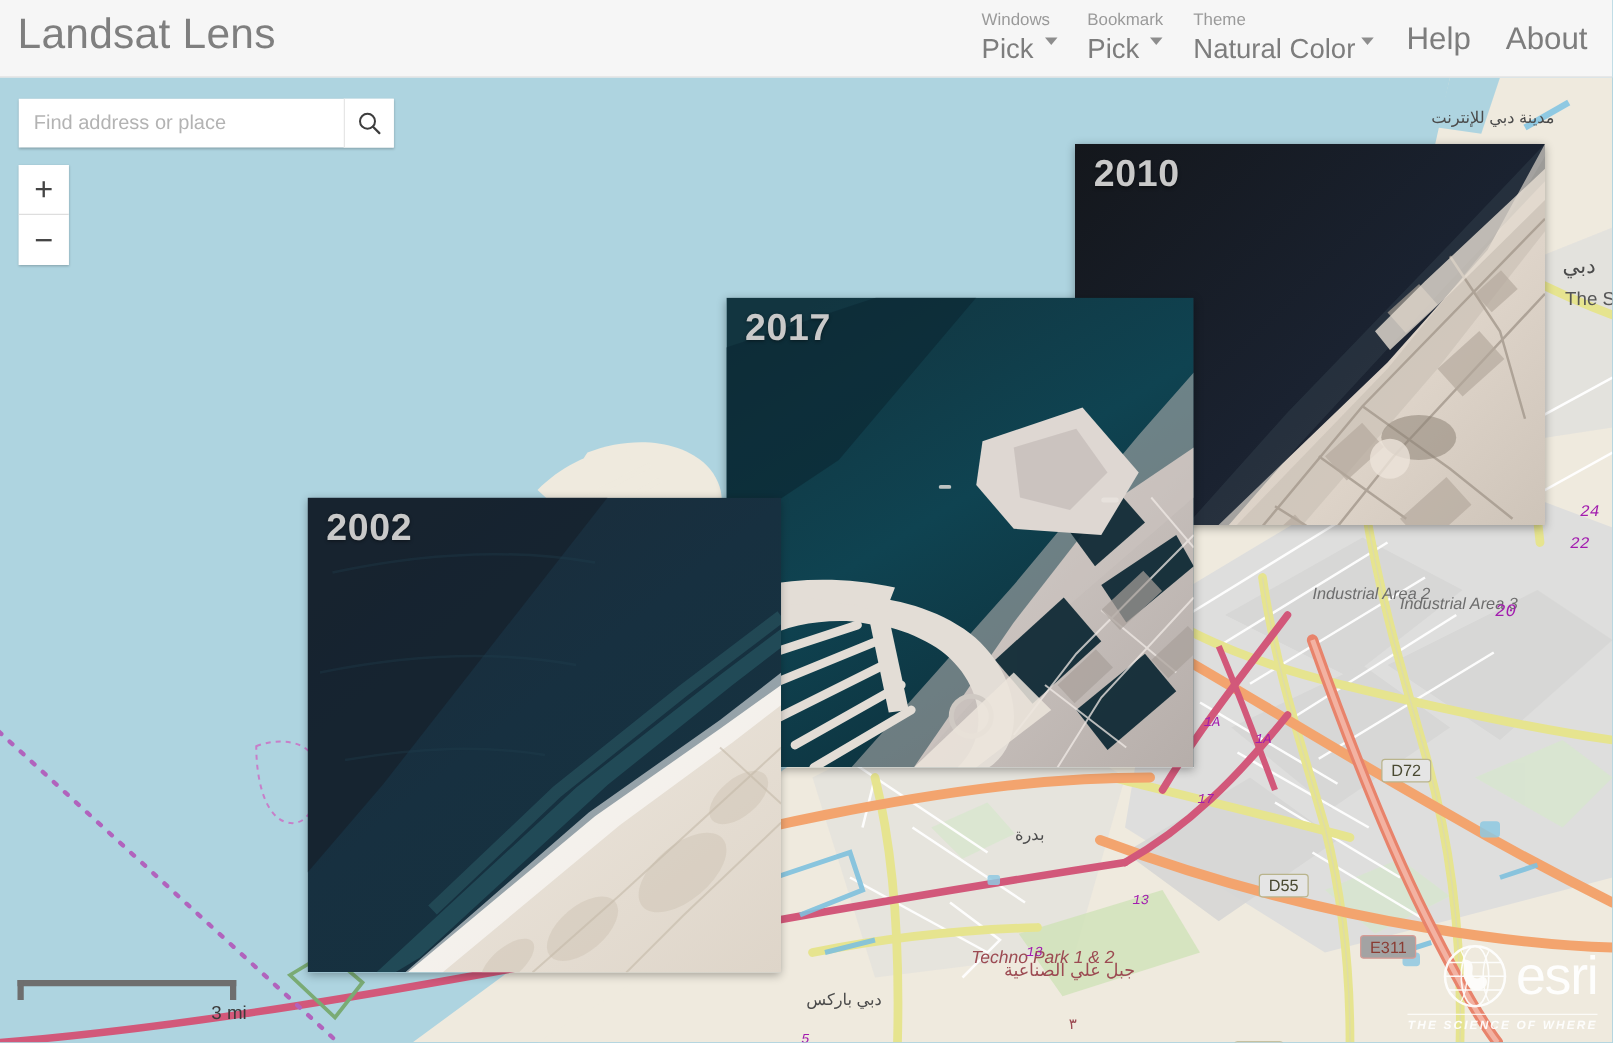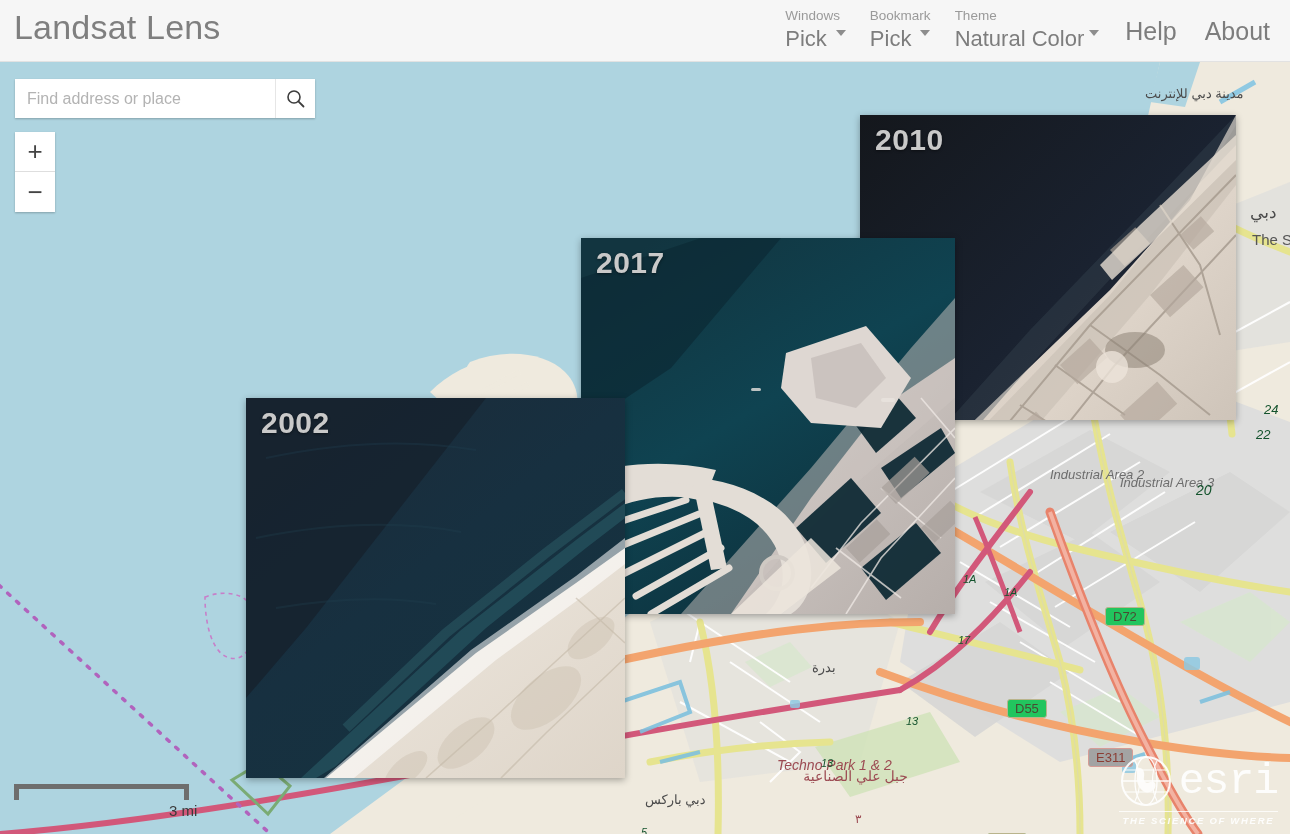"24" .rte { color: #14532d -> #a21caf; font-family: none -> Liberation Mono, monospace }
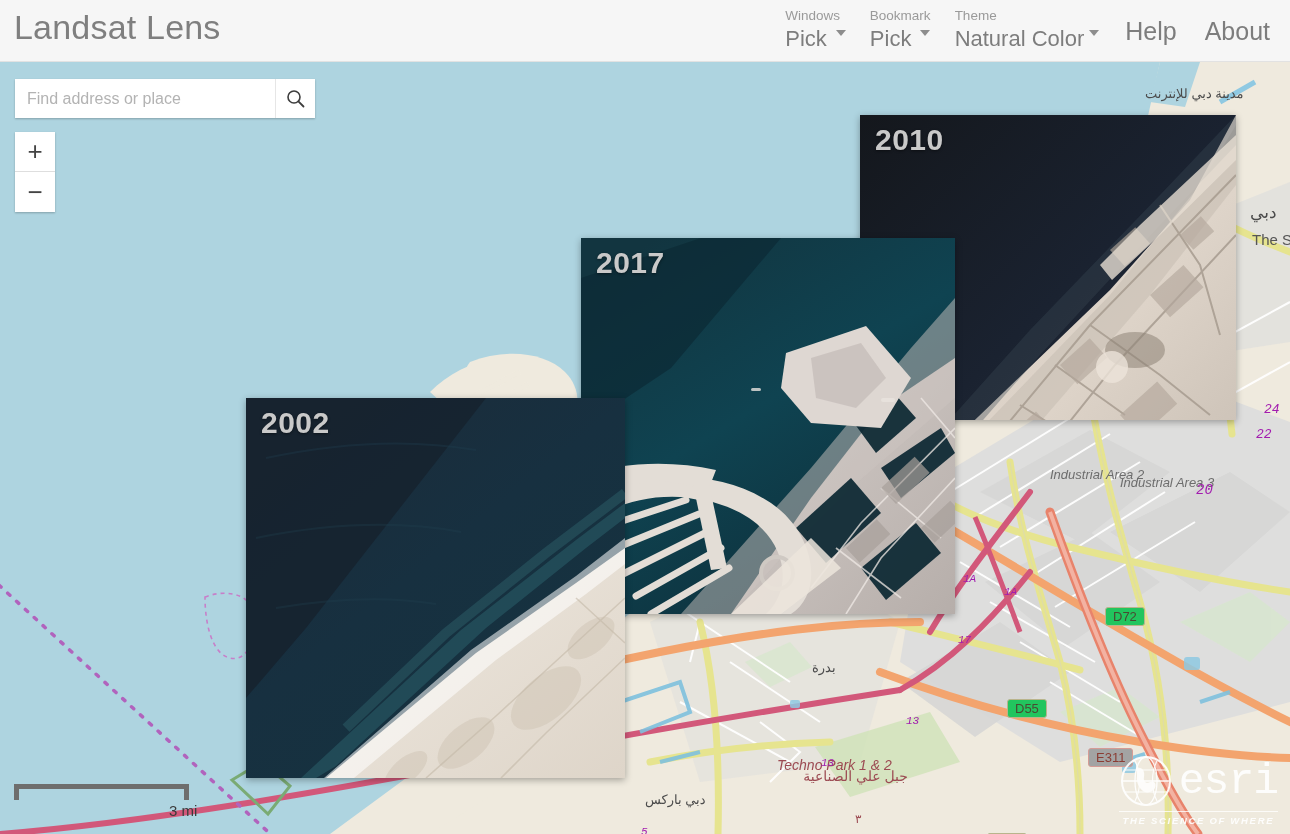"D72" .shield { background: #22c55e -> #e5e5e5 }
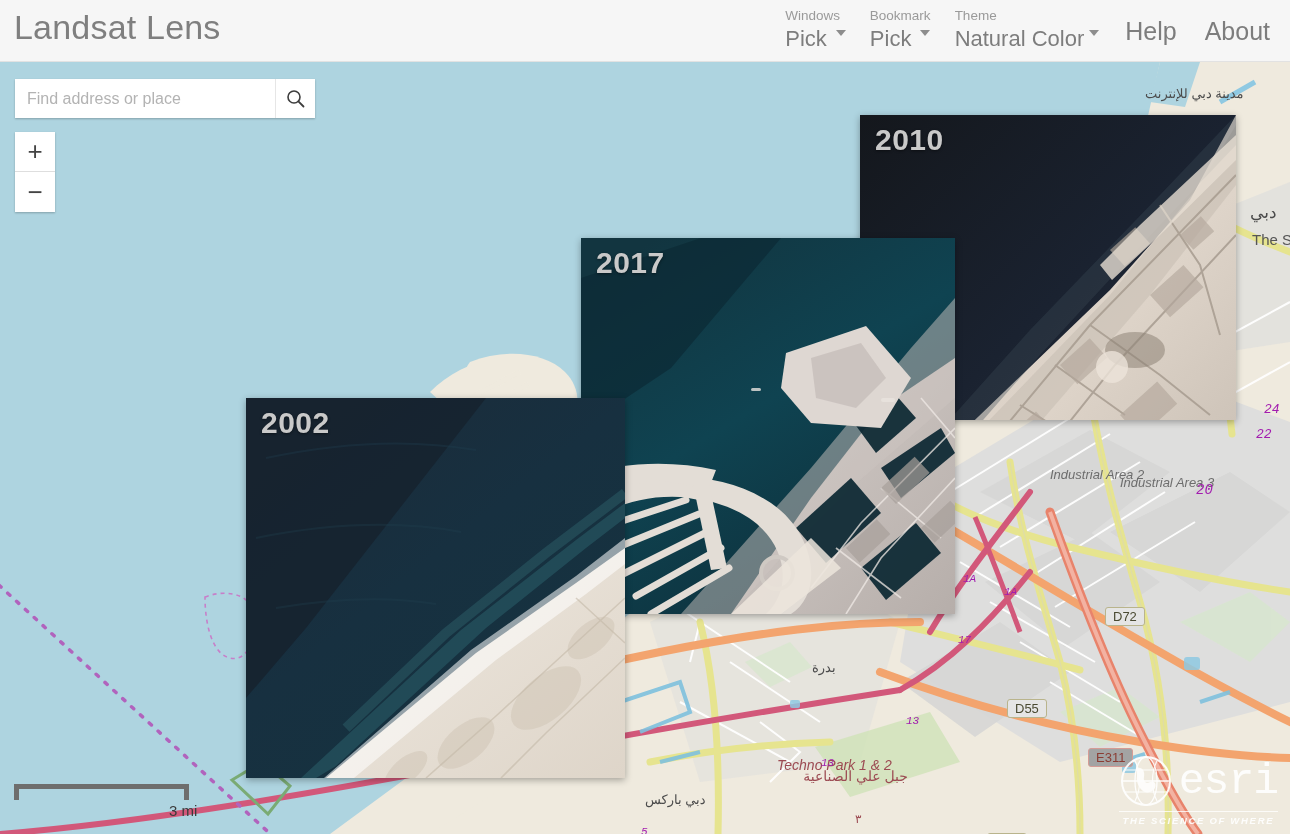"esri" #esri-word { font-family: Liberation Mono, monospace -> none }
